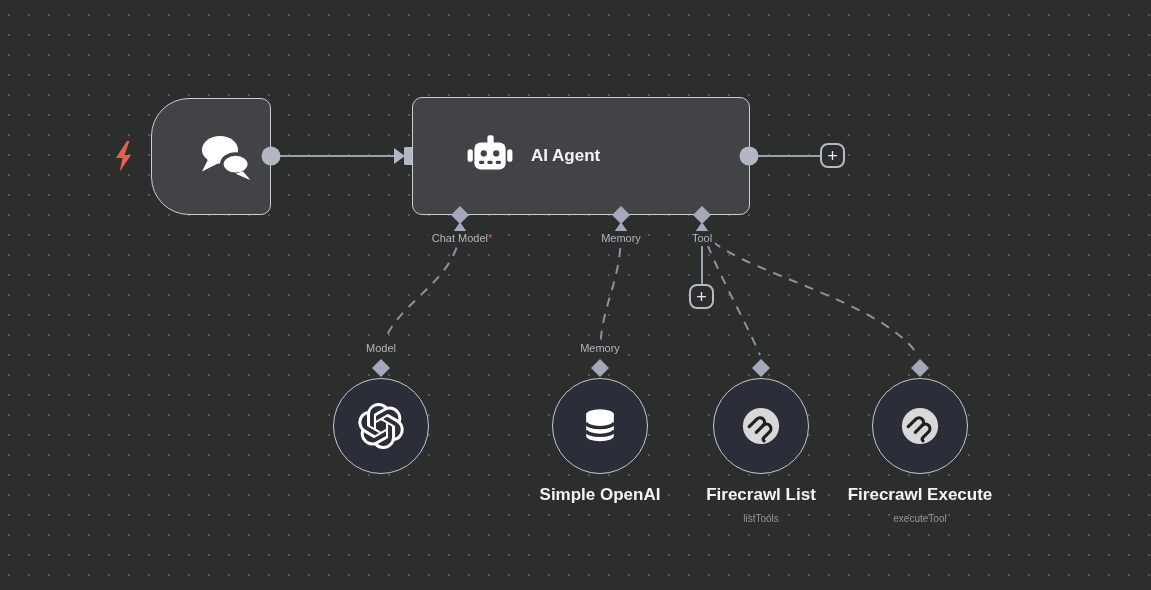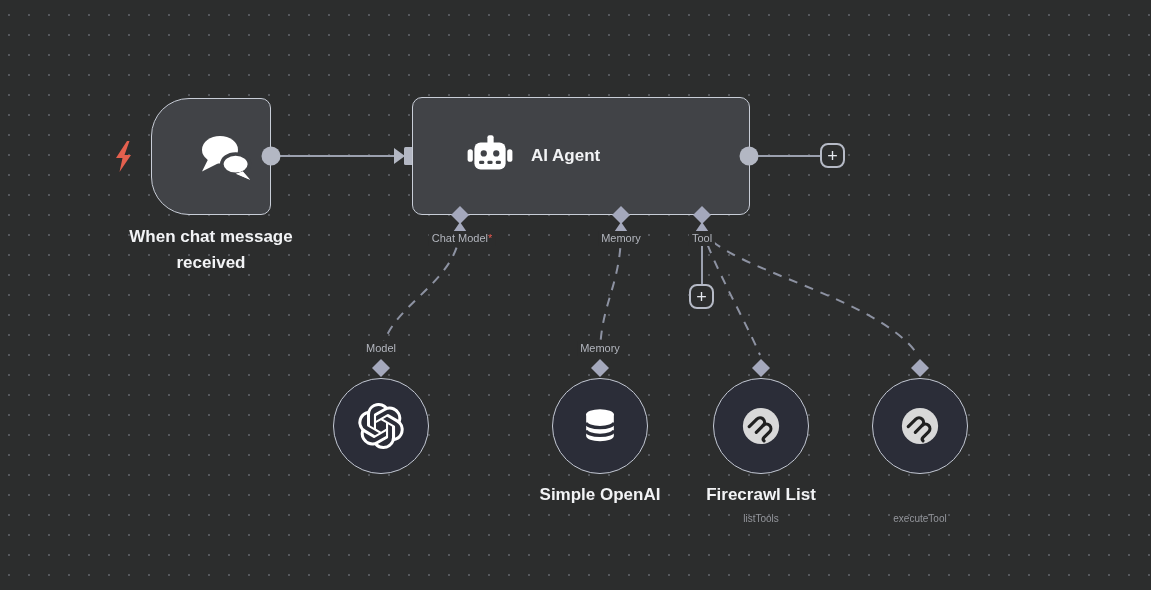"When chat message received" div.node-title { html: <div>When chat message received</div> -> none }
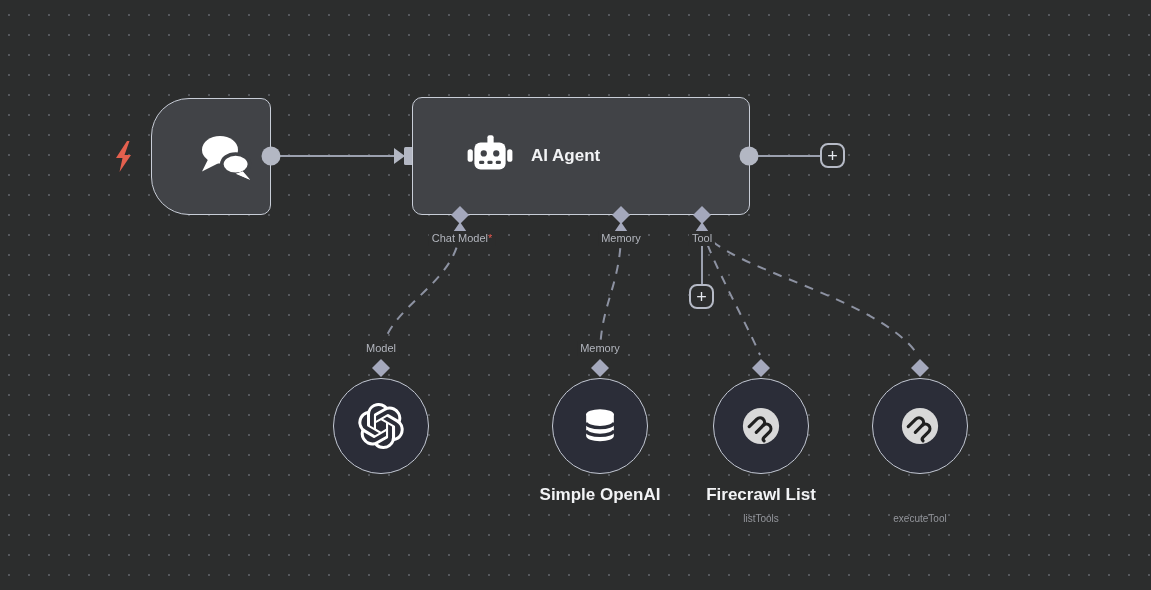"Firecrawl Execute" div.node-title { html: none -> <div>Firecrawl Execute</div> }
